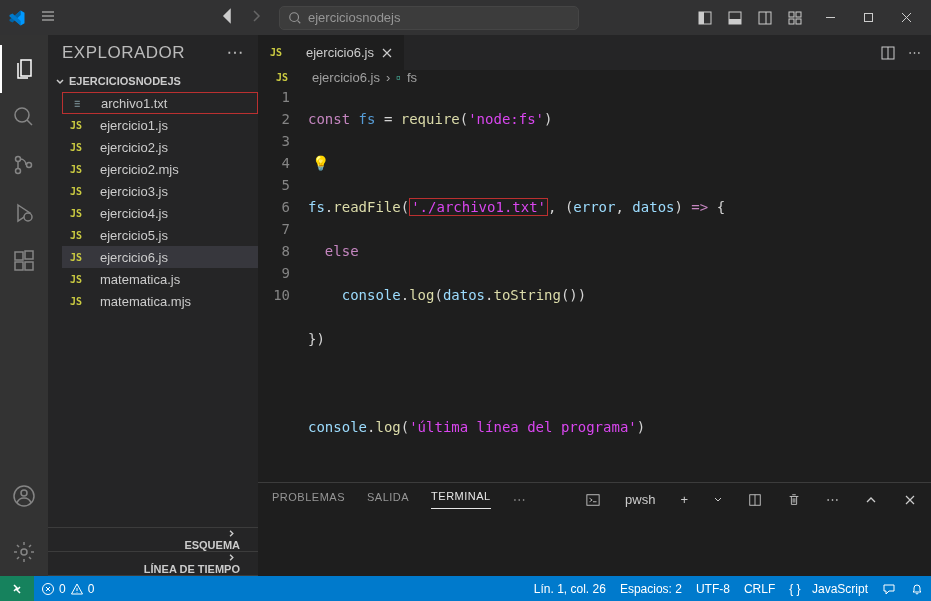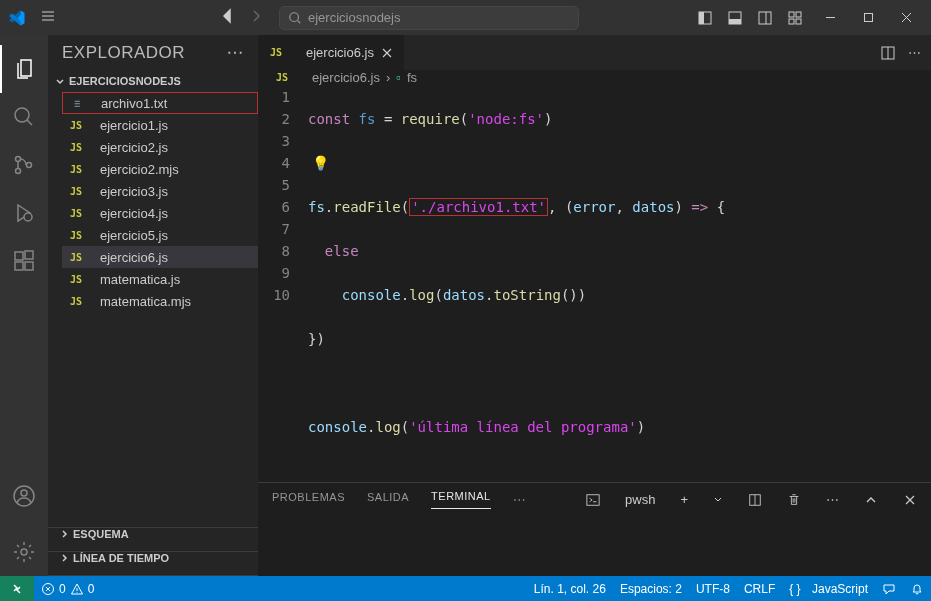"ESQUEMA" .section-hdr { align-items: flex-start -> flex-end; flex-direction: none -> column; padding: 0 10px -> 0 18px }
